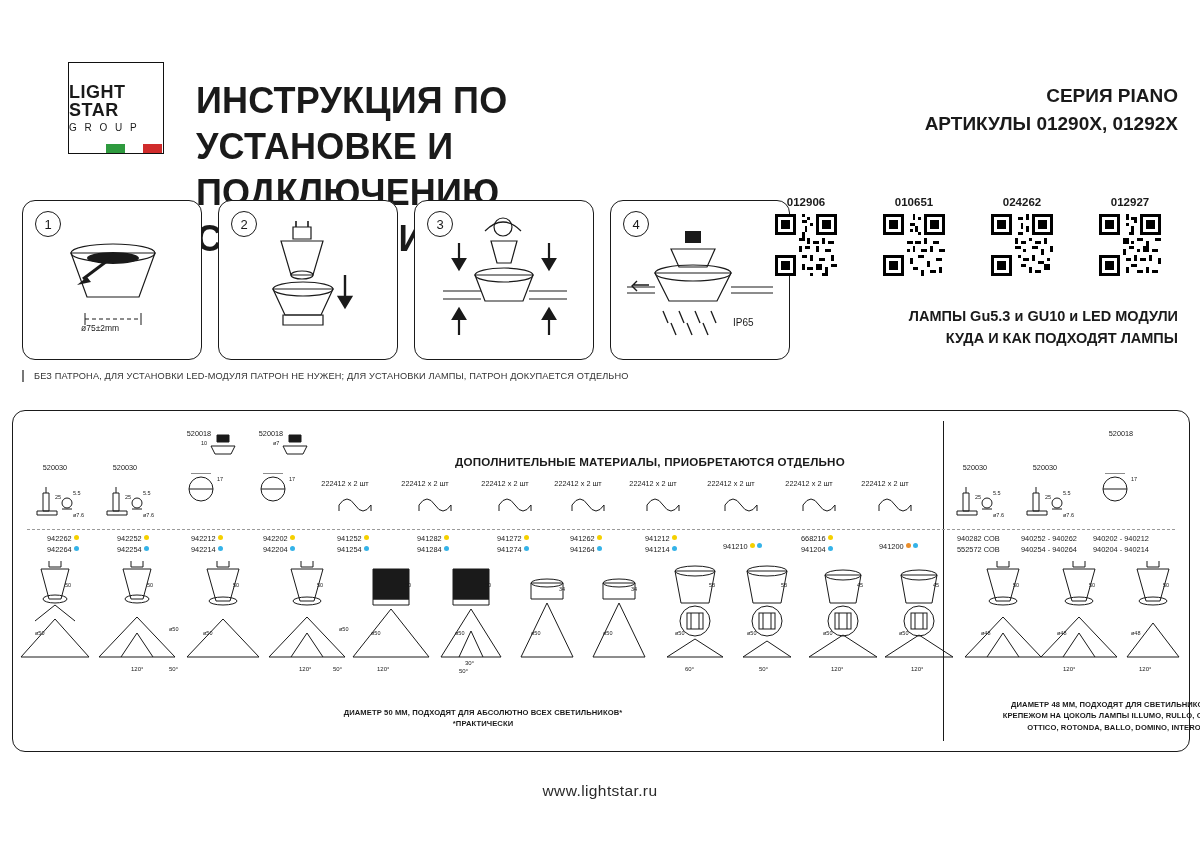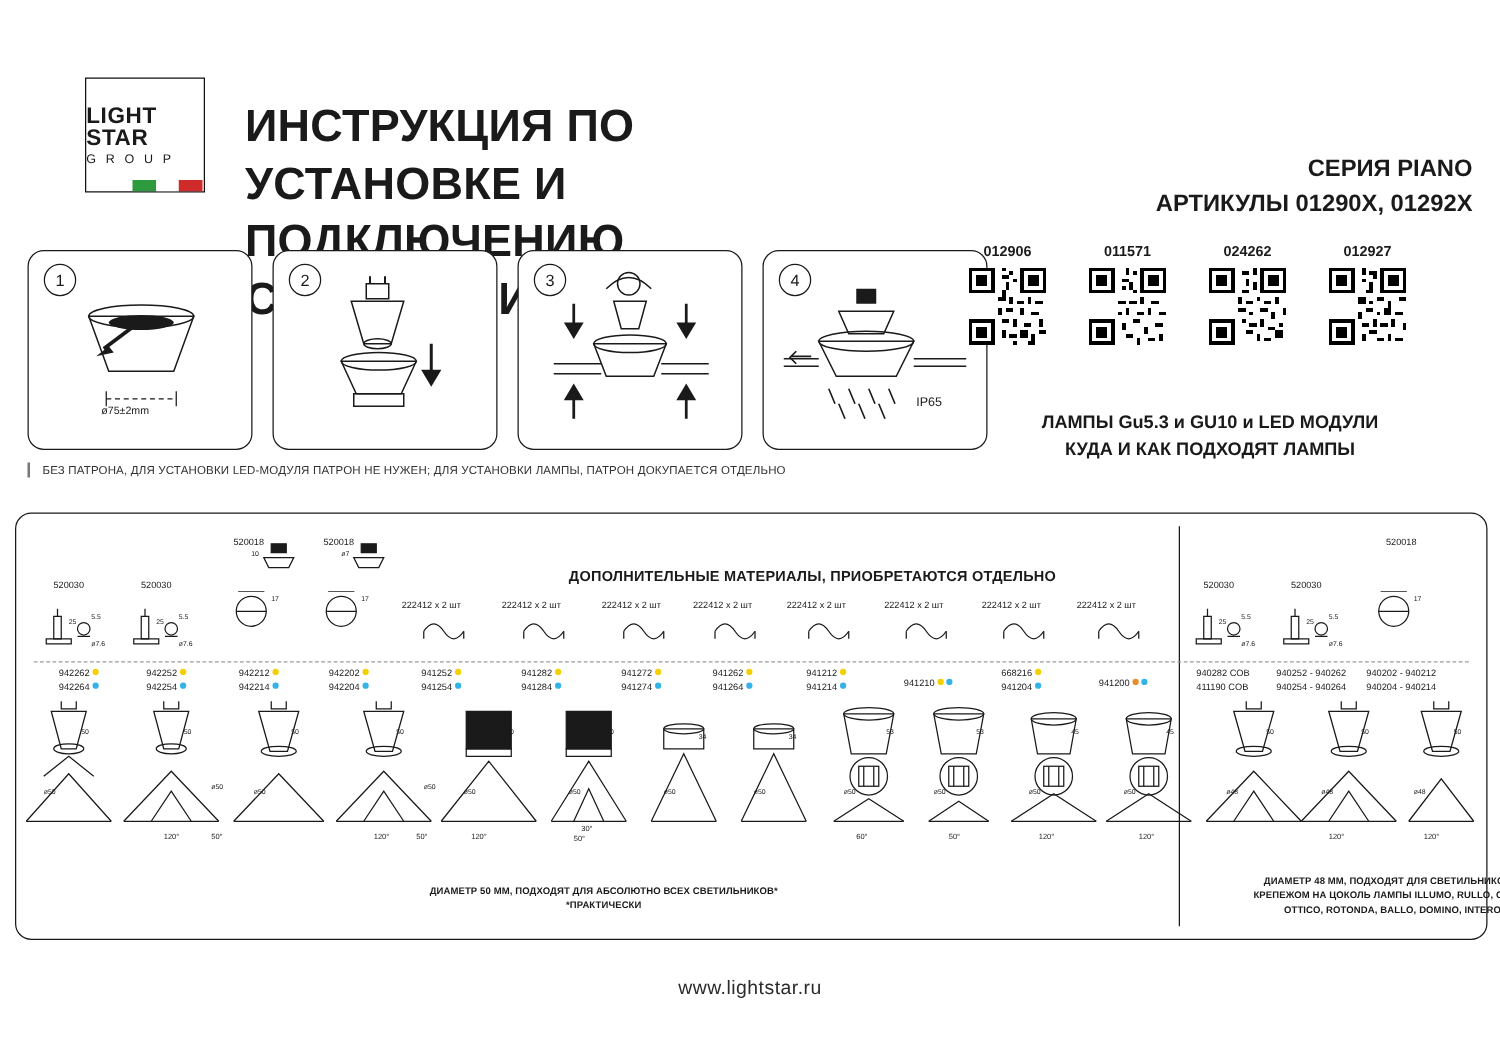"СЕРИЯ PIANO" .series { margin-top: 40px -> none }
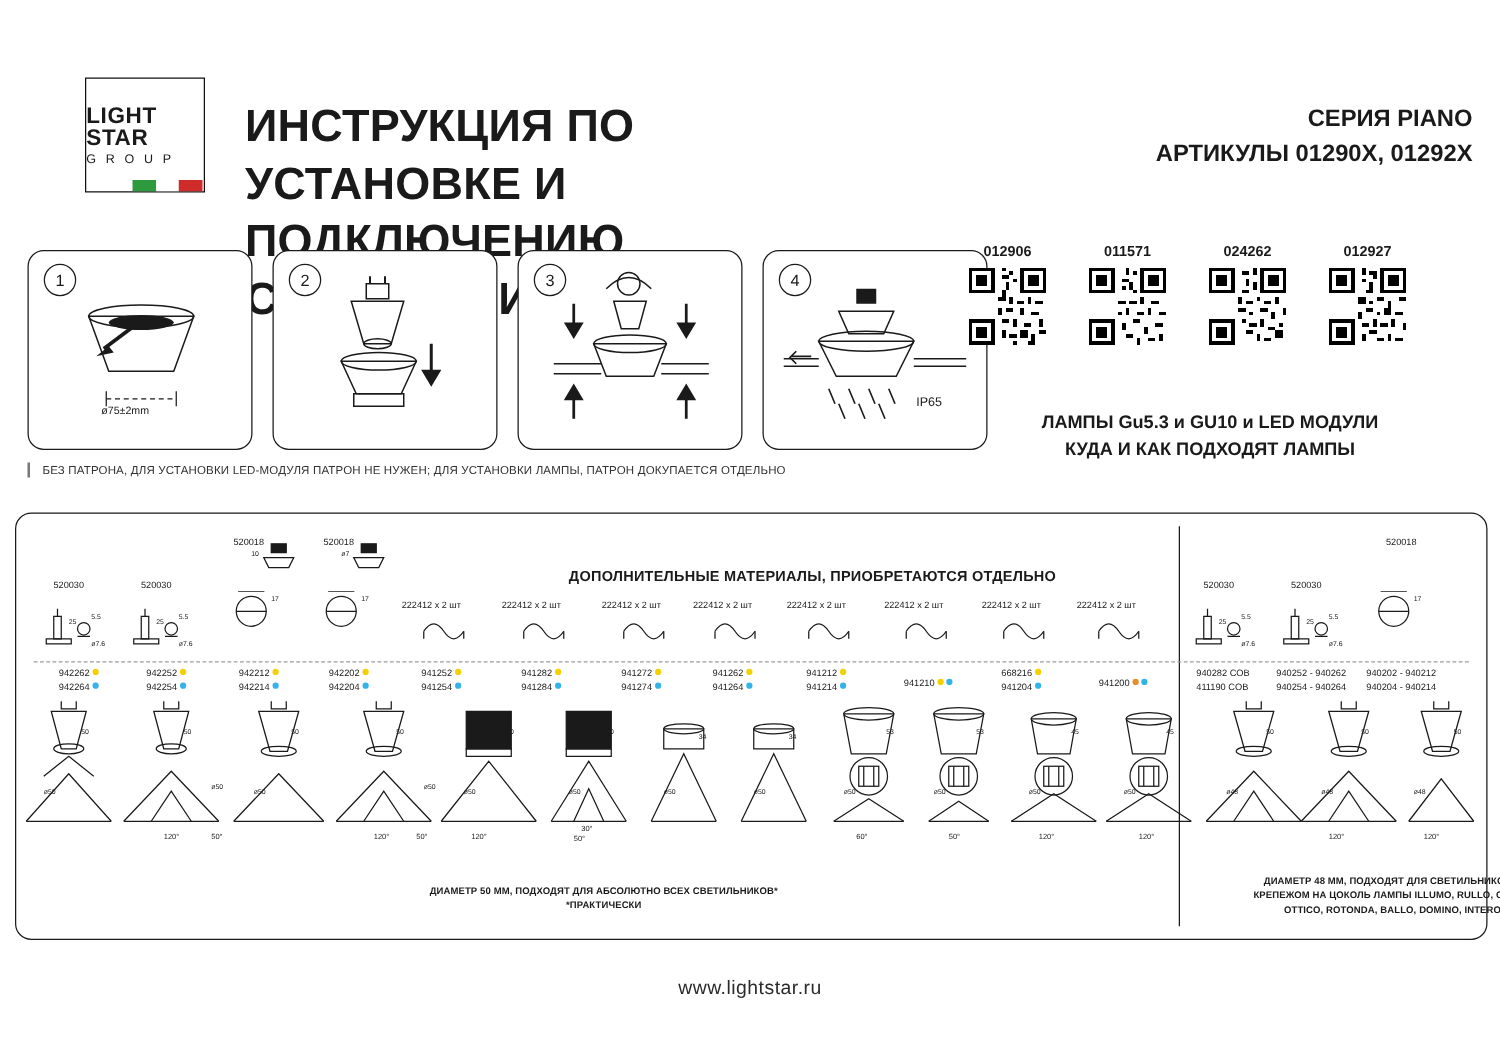"012906" .qr-row { justify-content: none -> space-between }
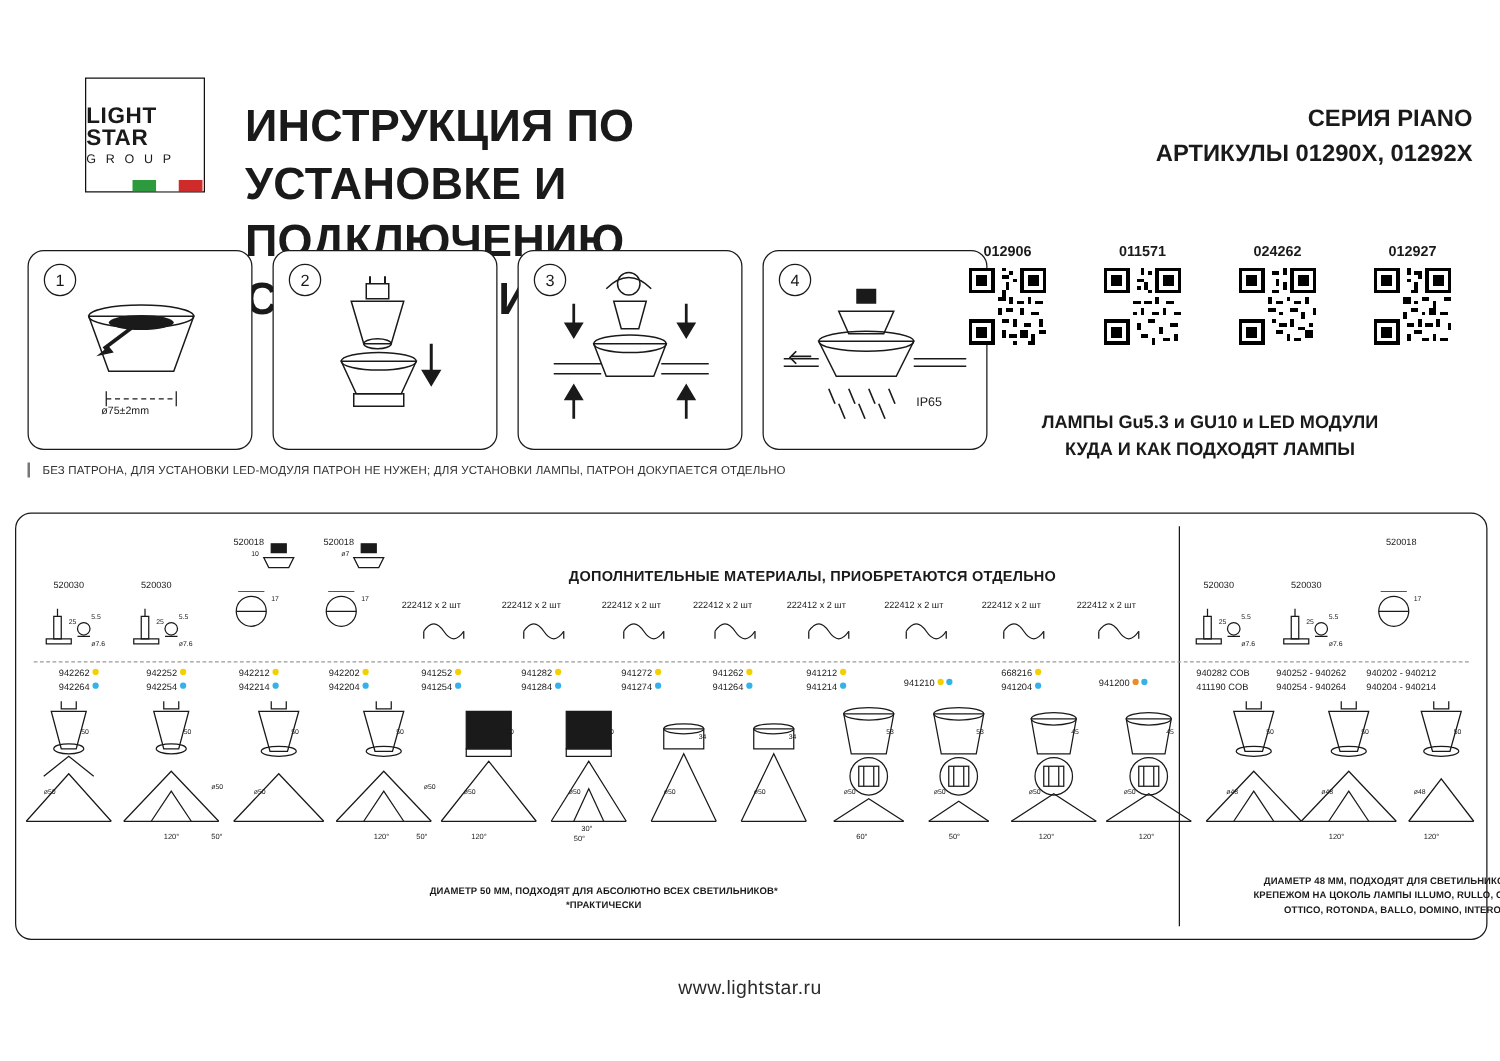"011571" div.qr-label { text: 011571 -> 010651 }
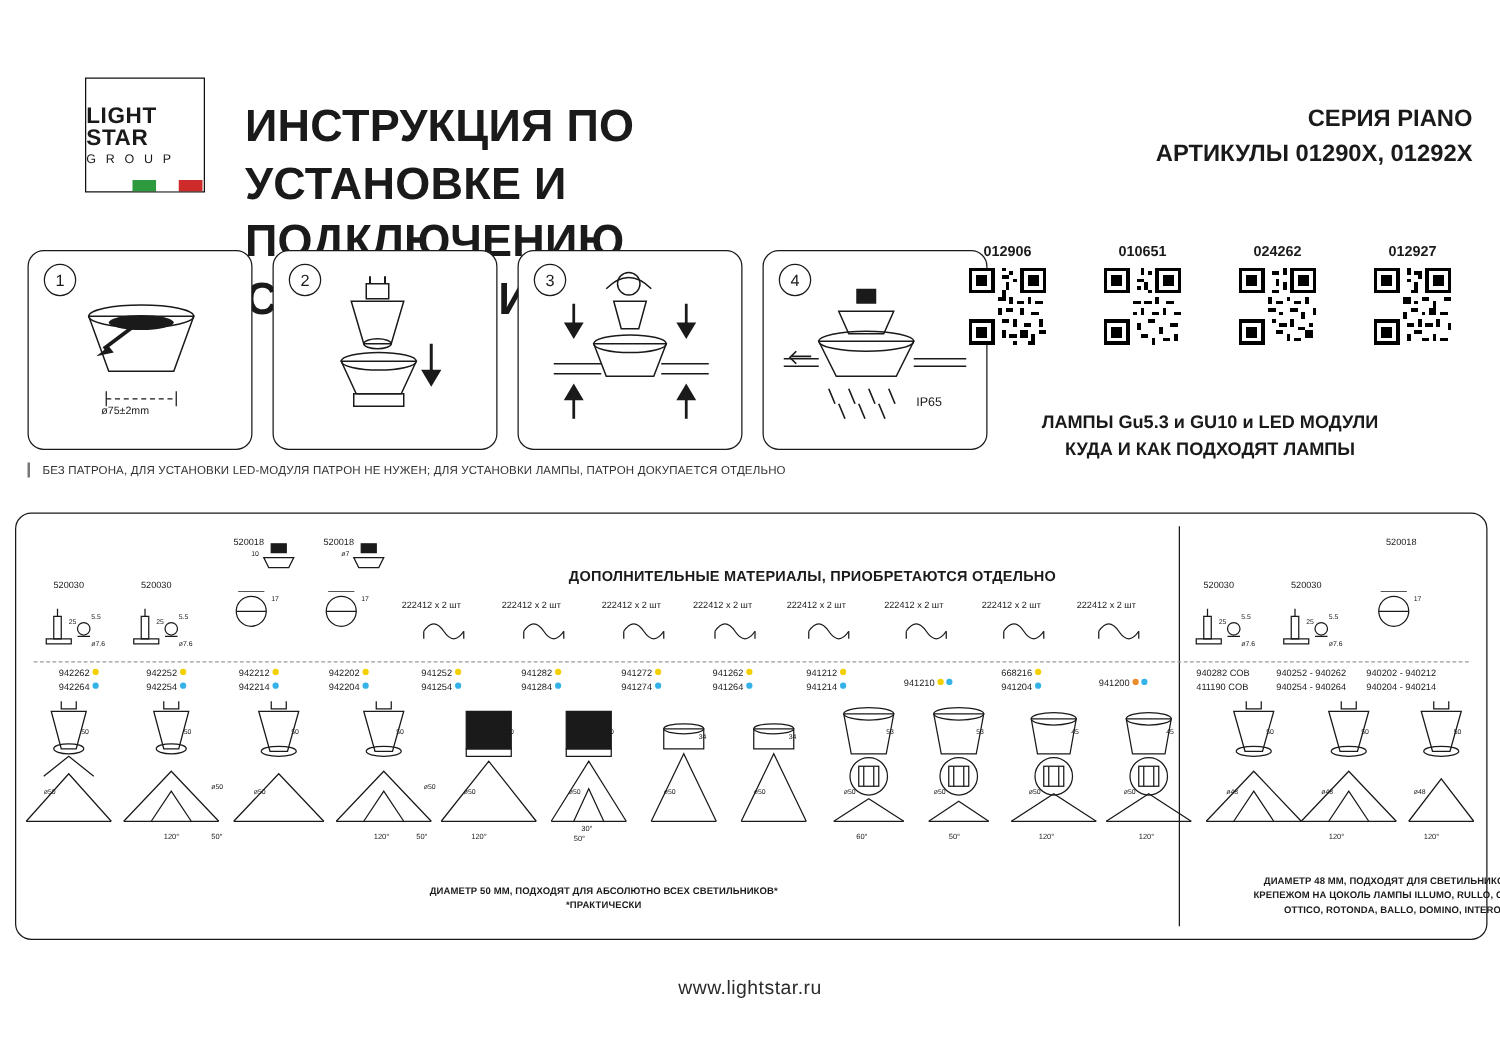"ЛАМПЫ Gu5.3 и GU10 и" .lamp-text { text-align: center -> right; top: 328px -> 306px }
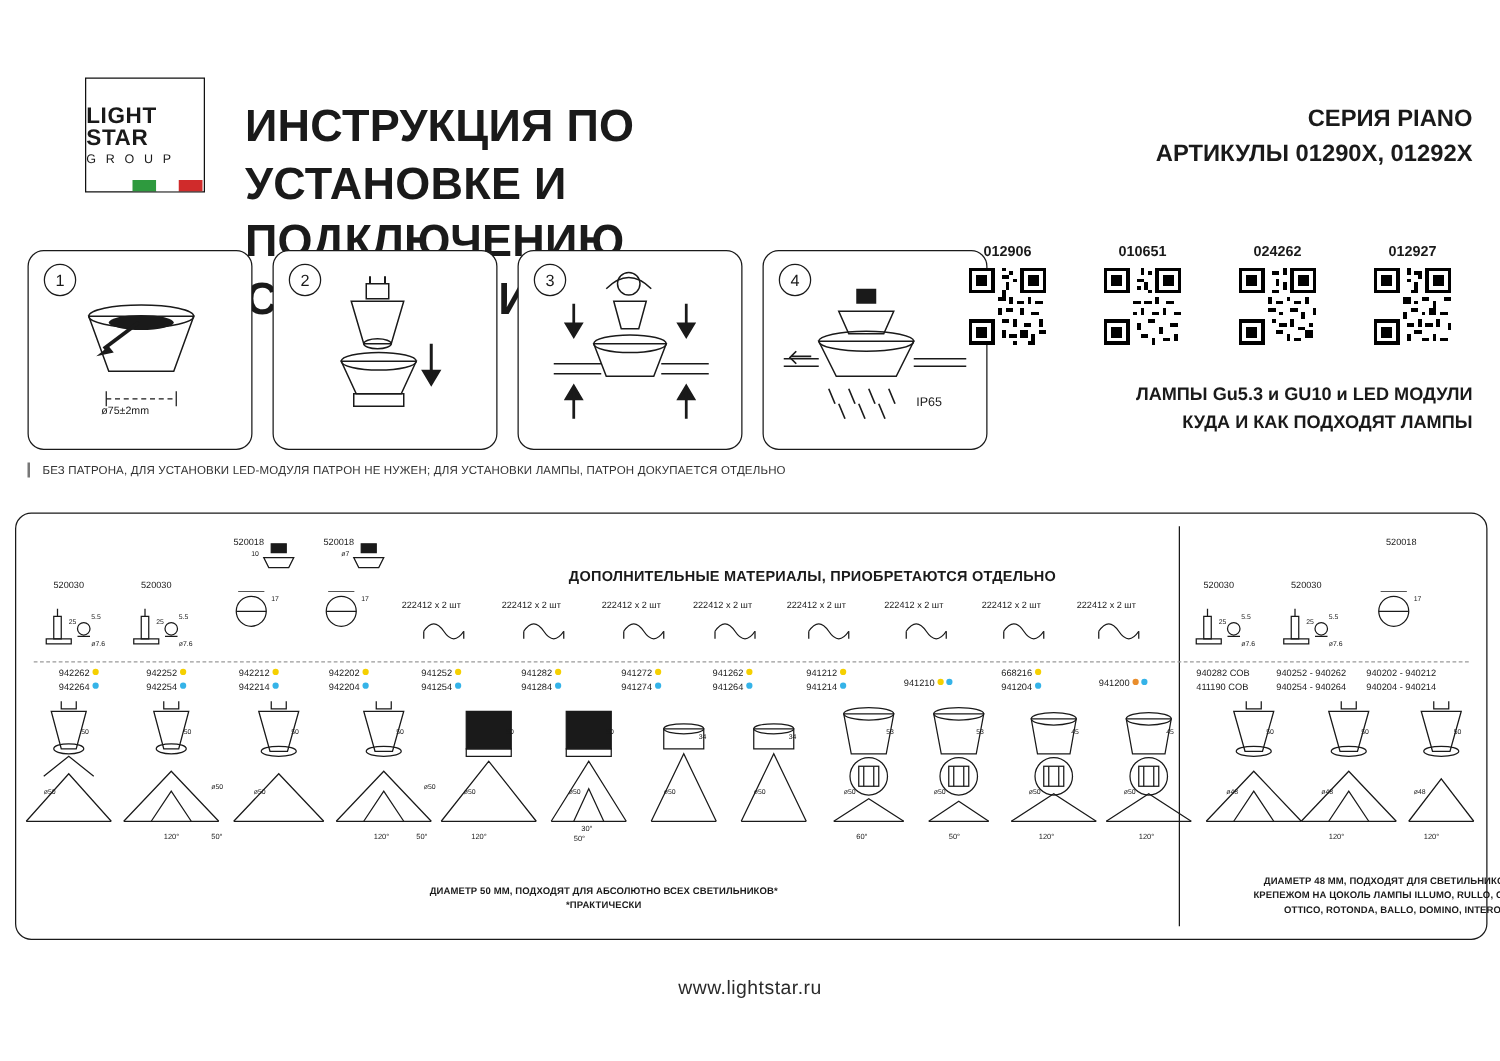"411190 COB" div { text: 411190 -> 552572 }
